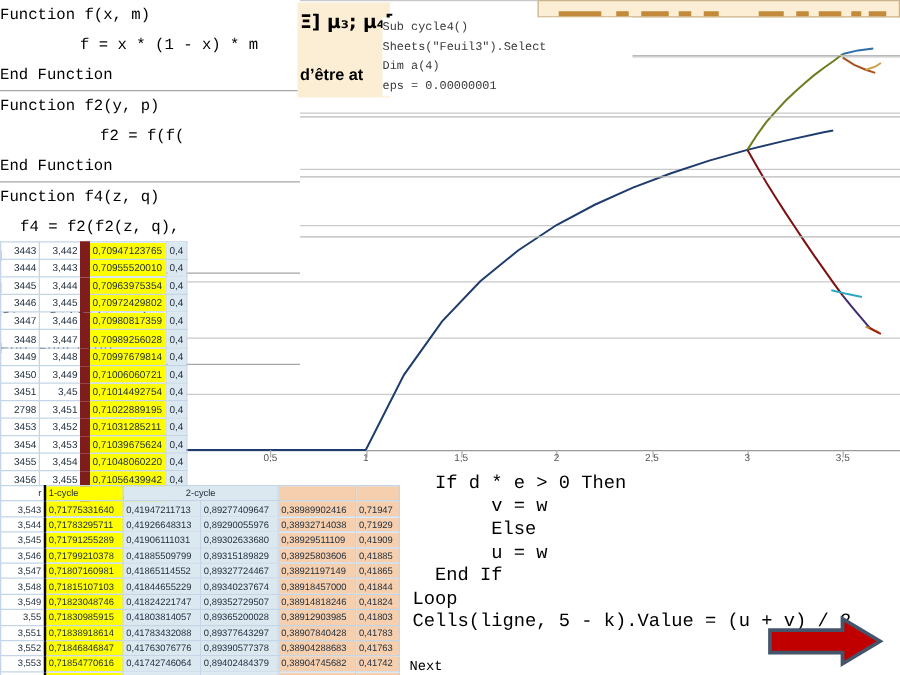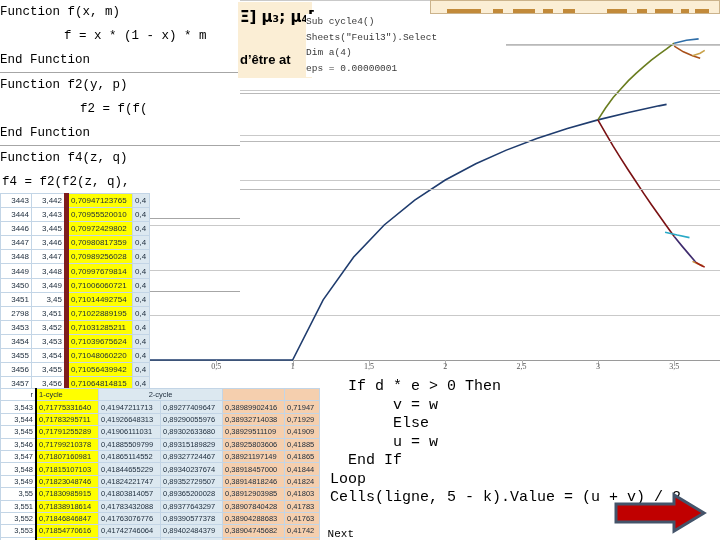"f4 = f2(f2(z, q)," div.ln { padding-left: 2px -> 16px }
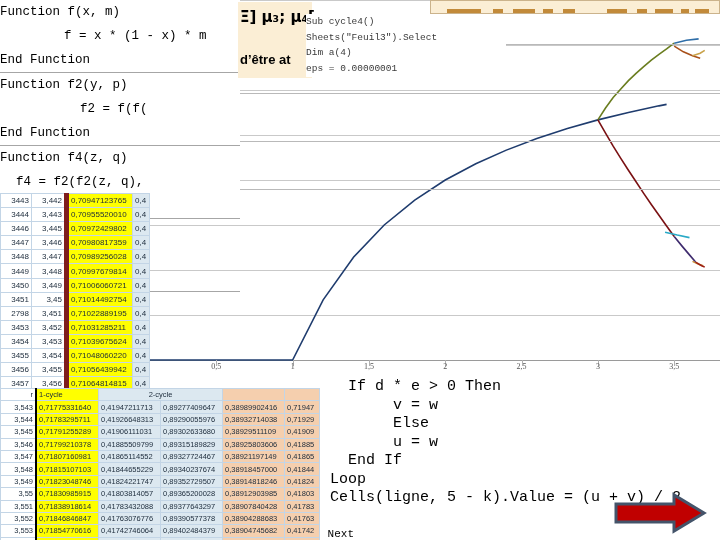"0,70947123765" #sheetTop td.c1 { border-left: 5px solid #7f1d1d -> 8px solid #7f1d1d }
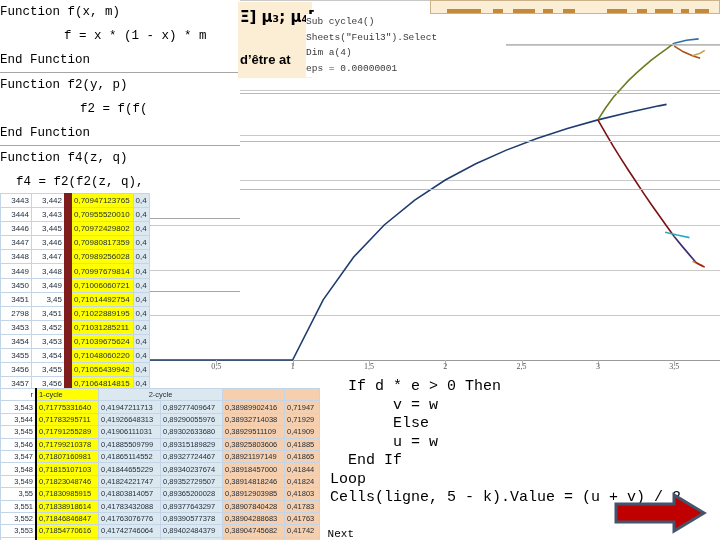"3445" tr { html: none -> <tr> <td>3445</td> <td>3,444</td> <td>0,70963975354</td> <td>0,4</td> </tr> }
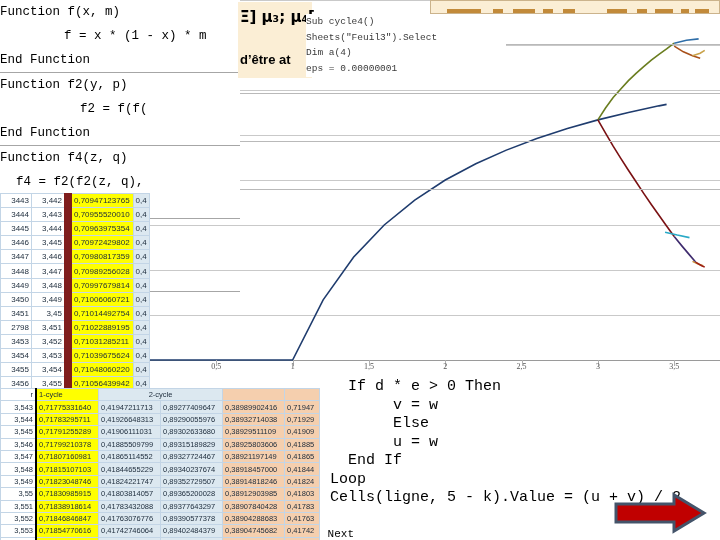"0,5" #chart .xlab { font-family: Liberation Serif, serif -> none }
